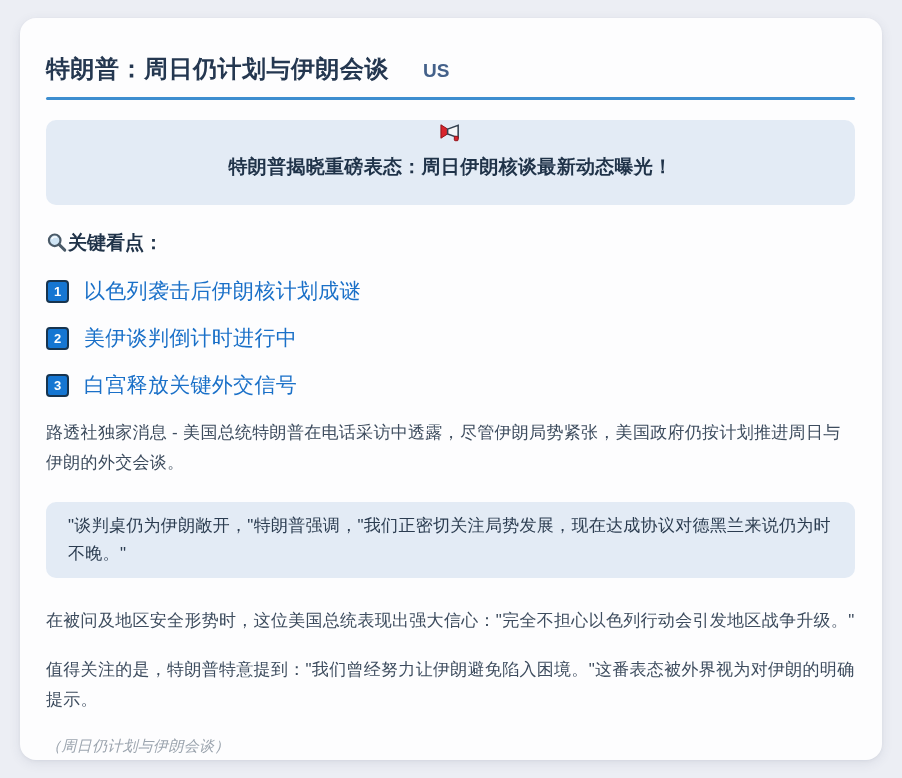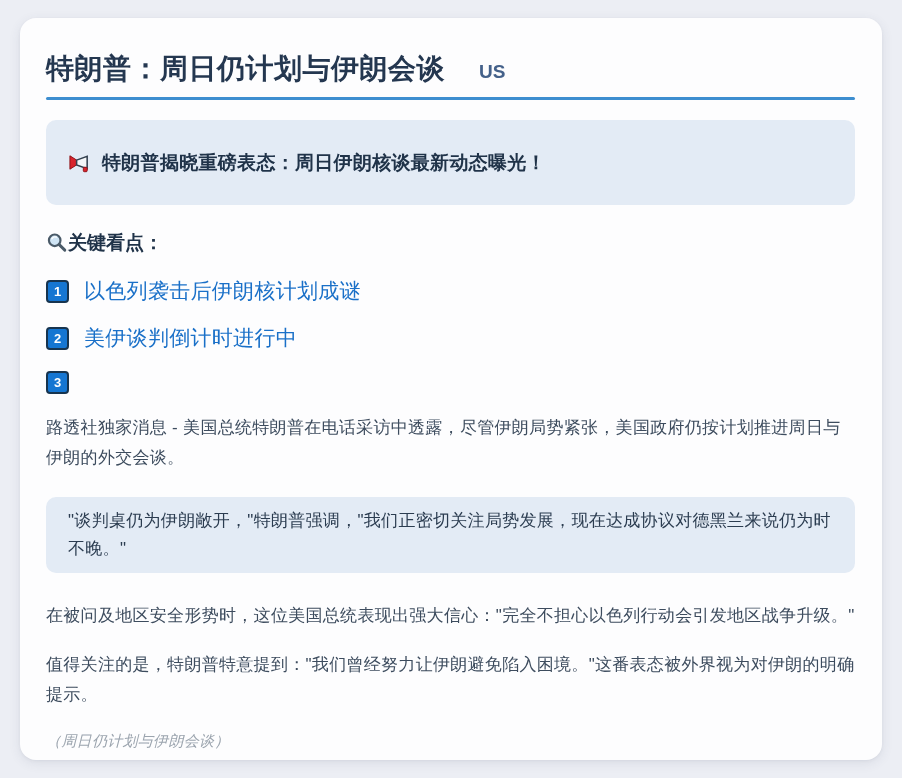"特朗普：周日仍计划与伊朗会谈" .title { font-size: 28px -> 24px }
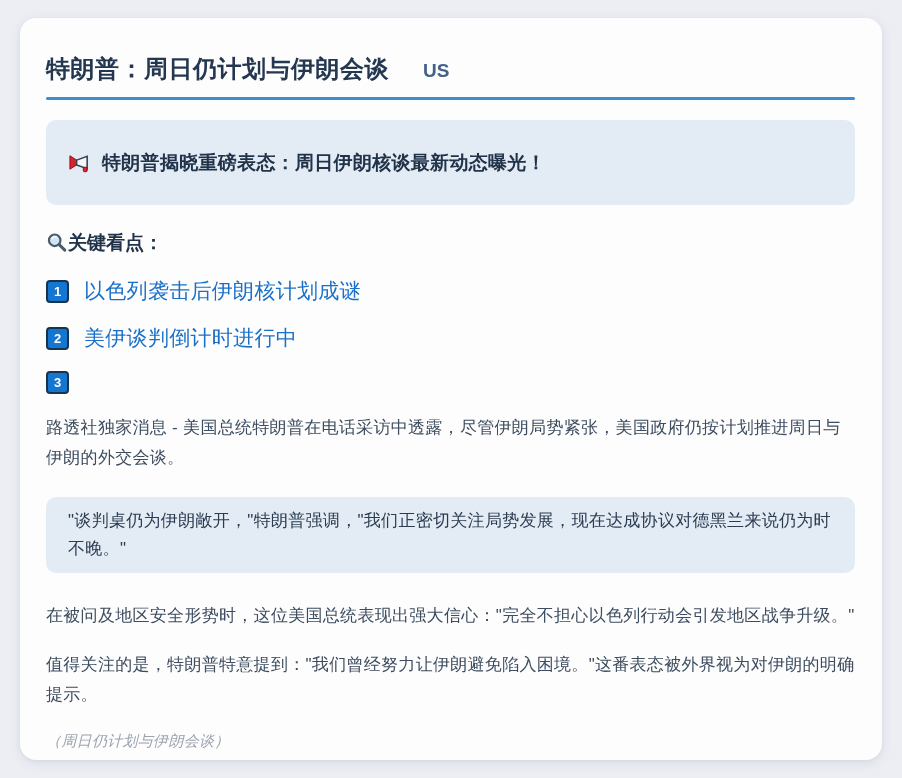"特朗普揭晓重磅表态：周日伊朗核谈最新动态曝光！" .banner { flex-direction: none -> column }
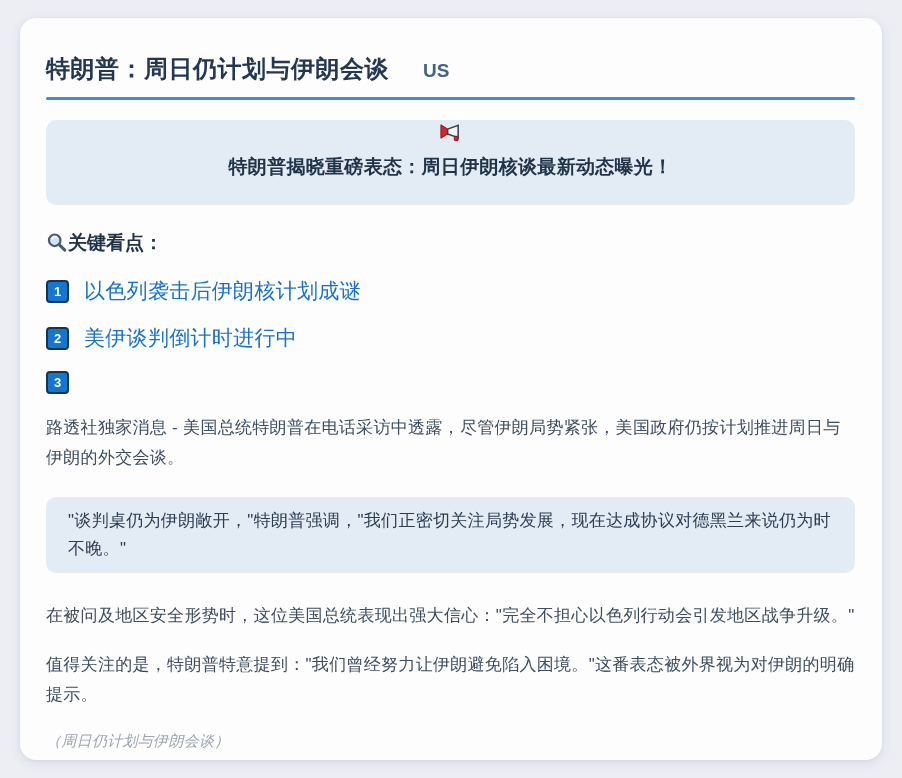"白宫释放关键外交信号" span.point-text { html: none -> <span>白宫释放关键外交信号</span> }
